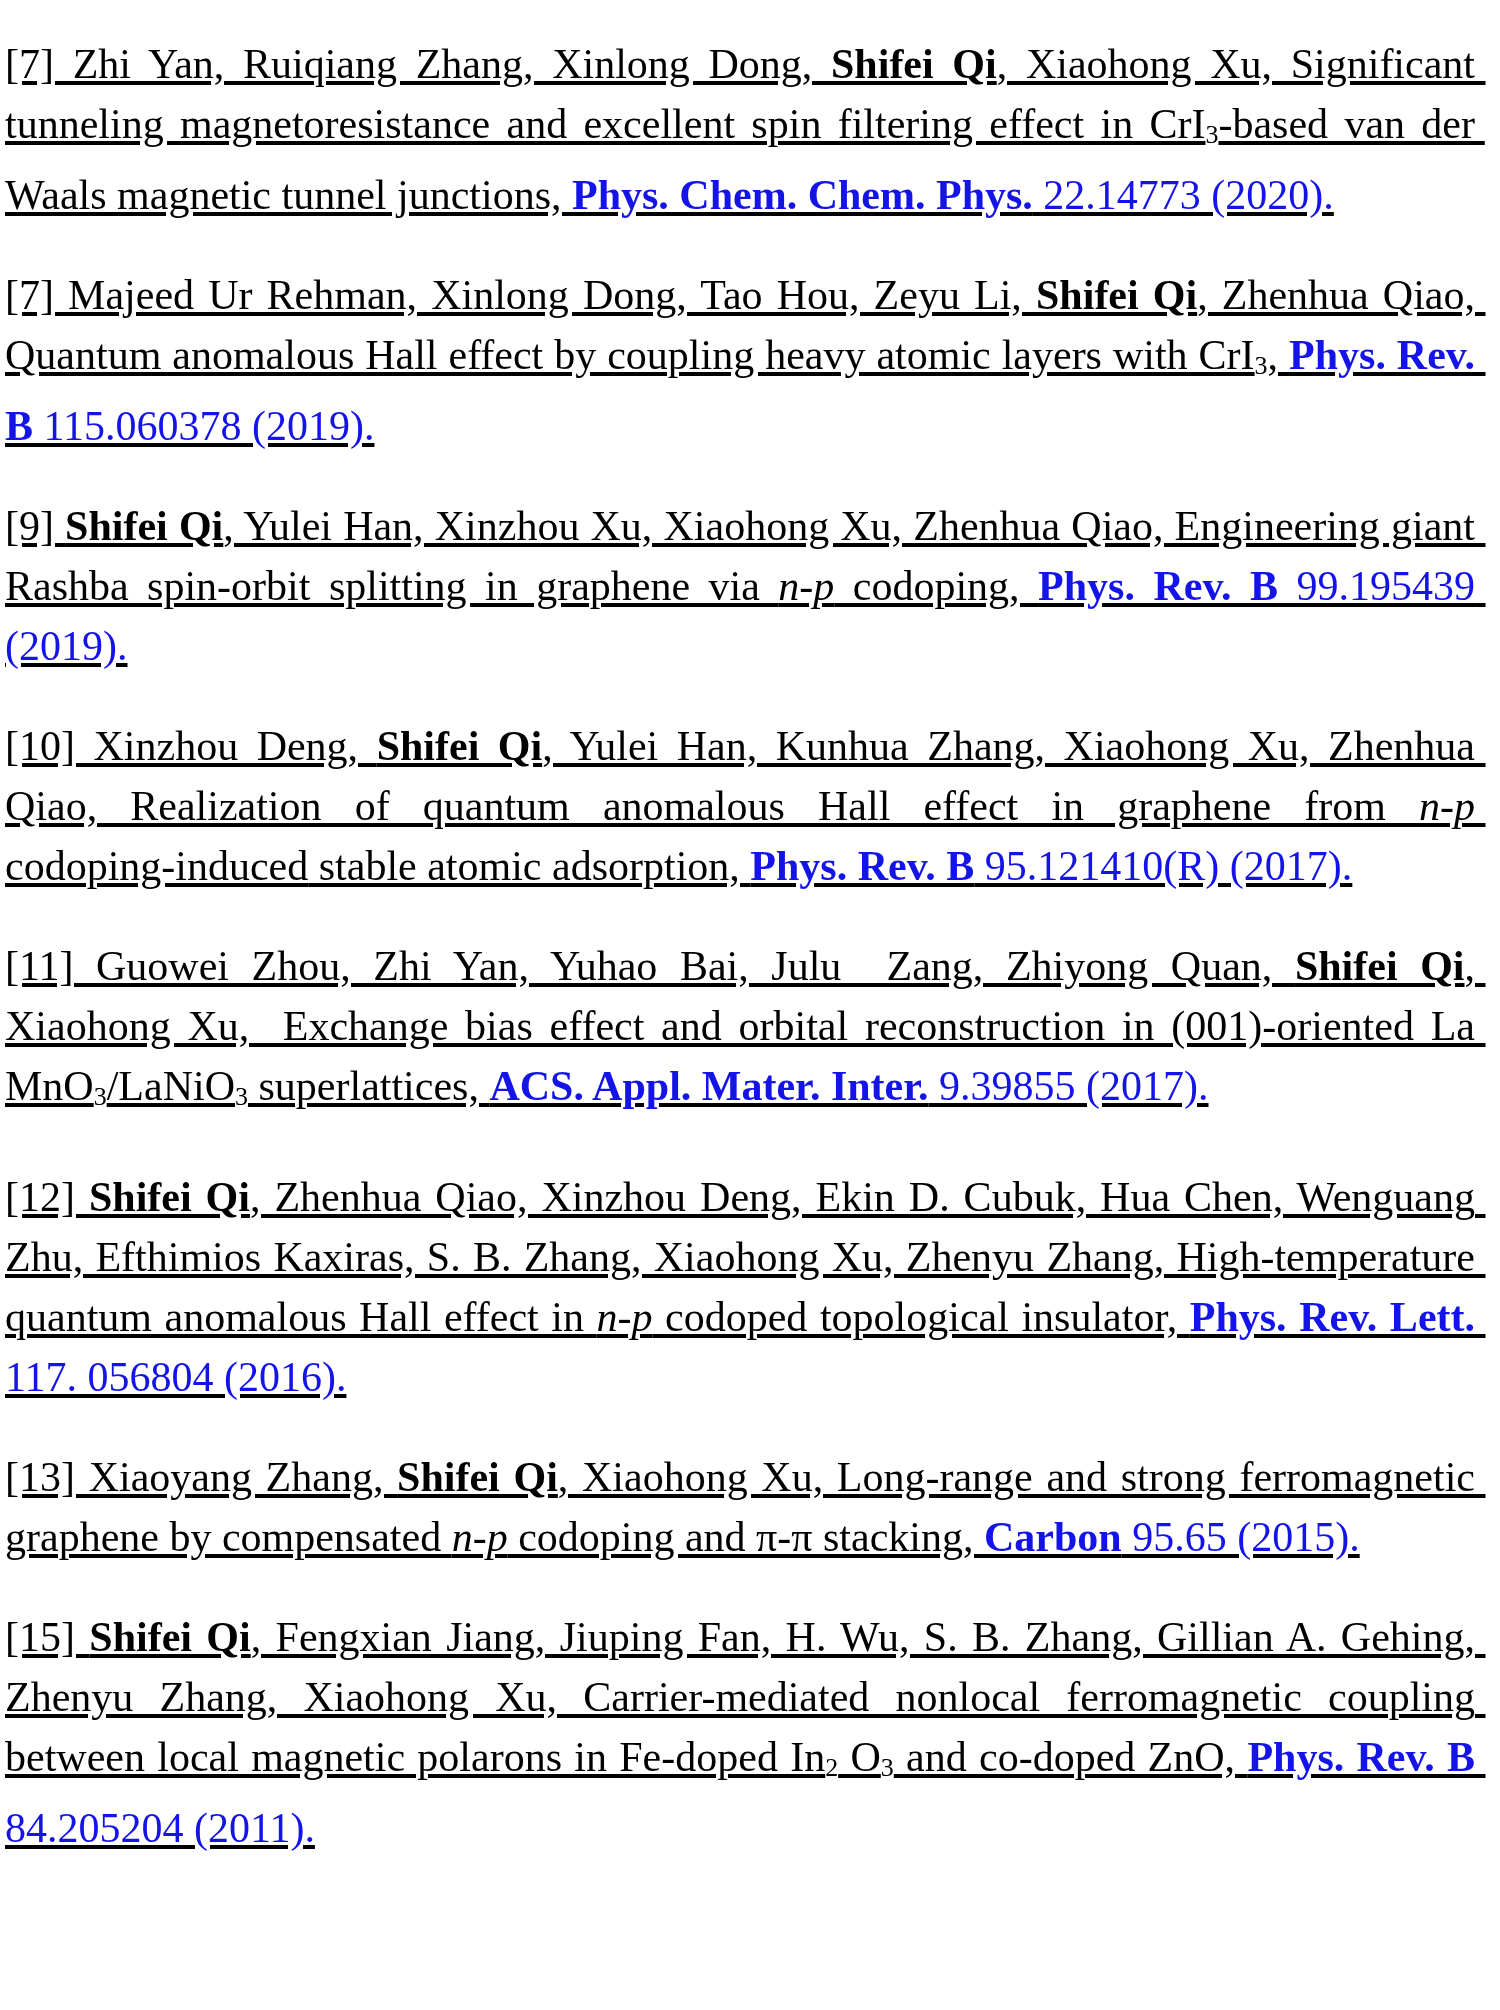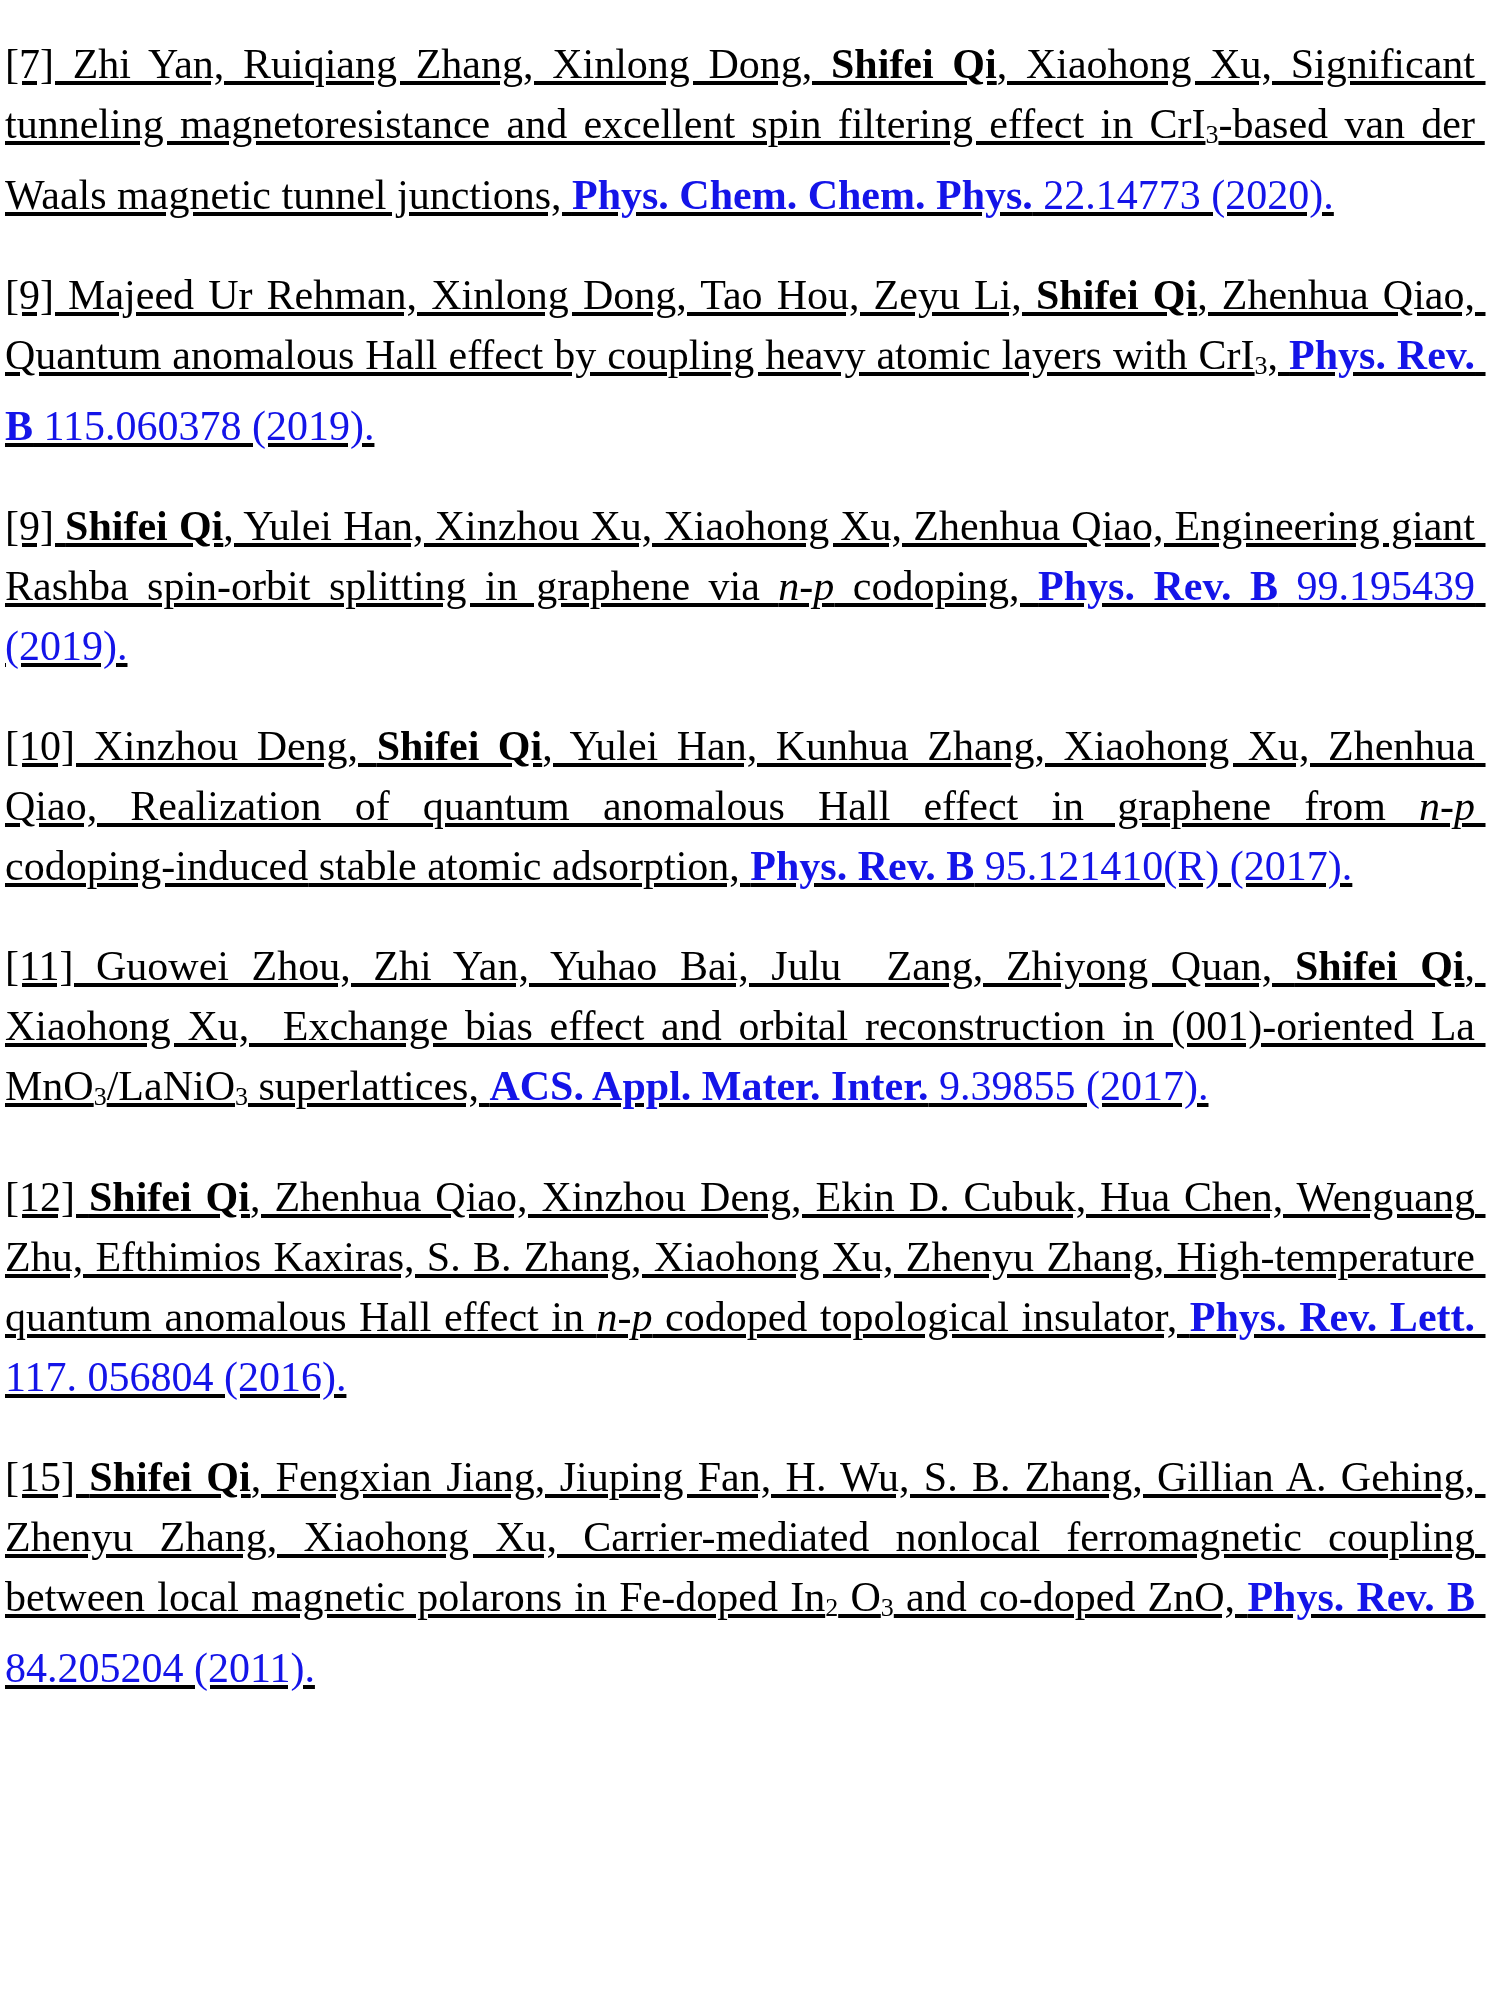"[9] Majeed Ur Rehman, Xinlong" span { text: 9 -> 7 }
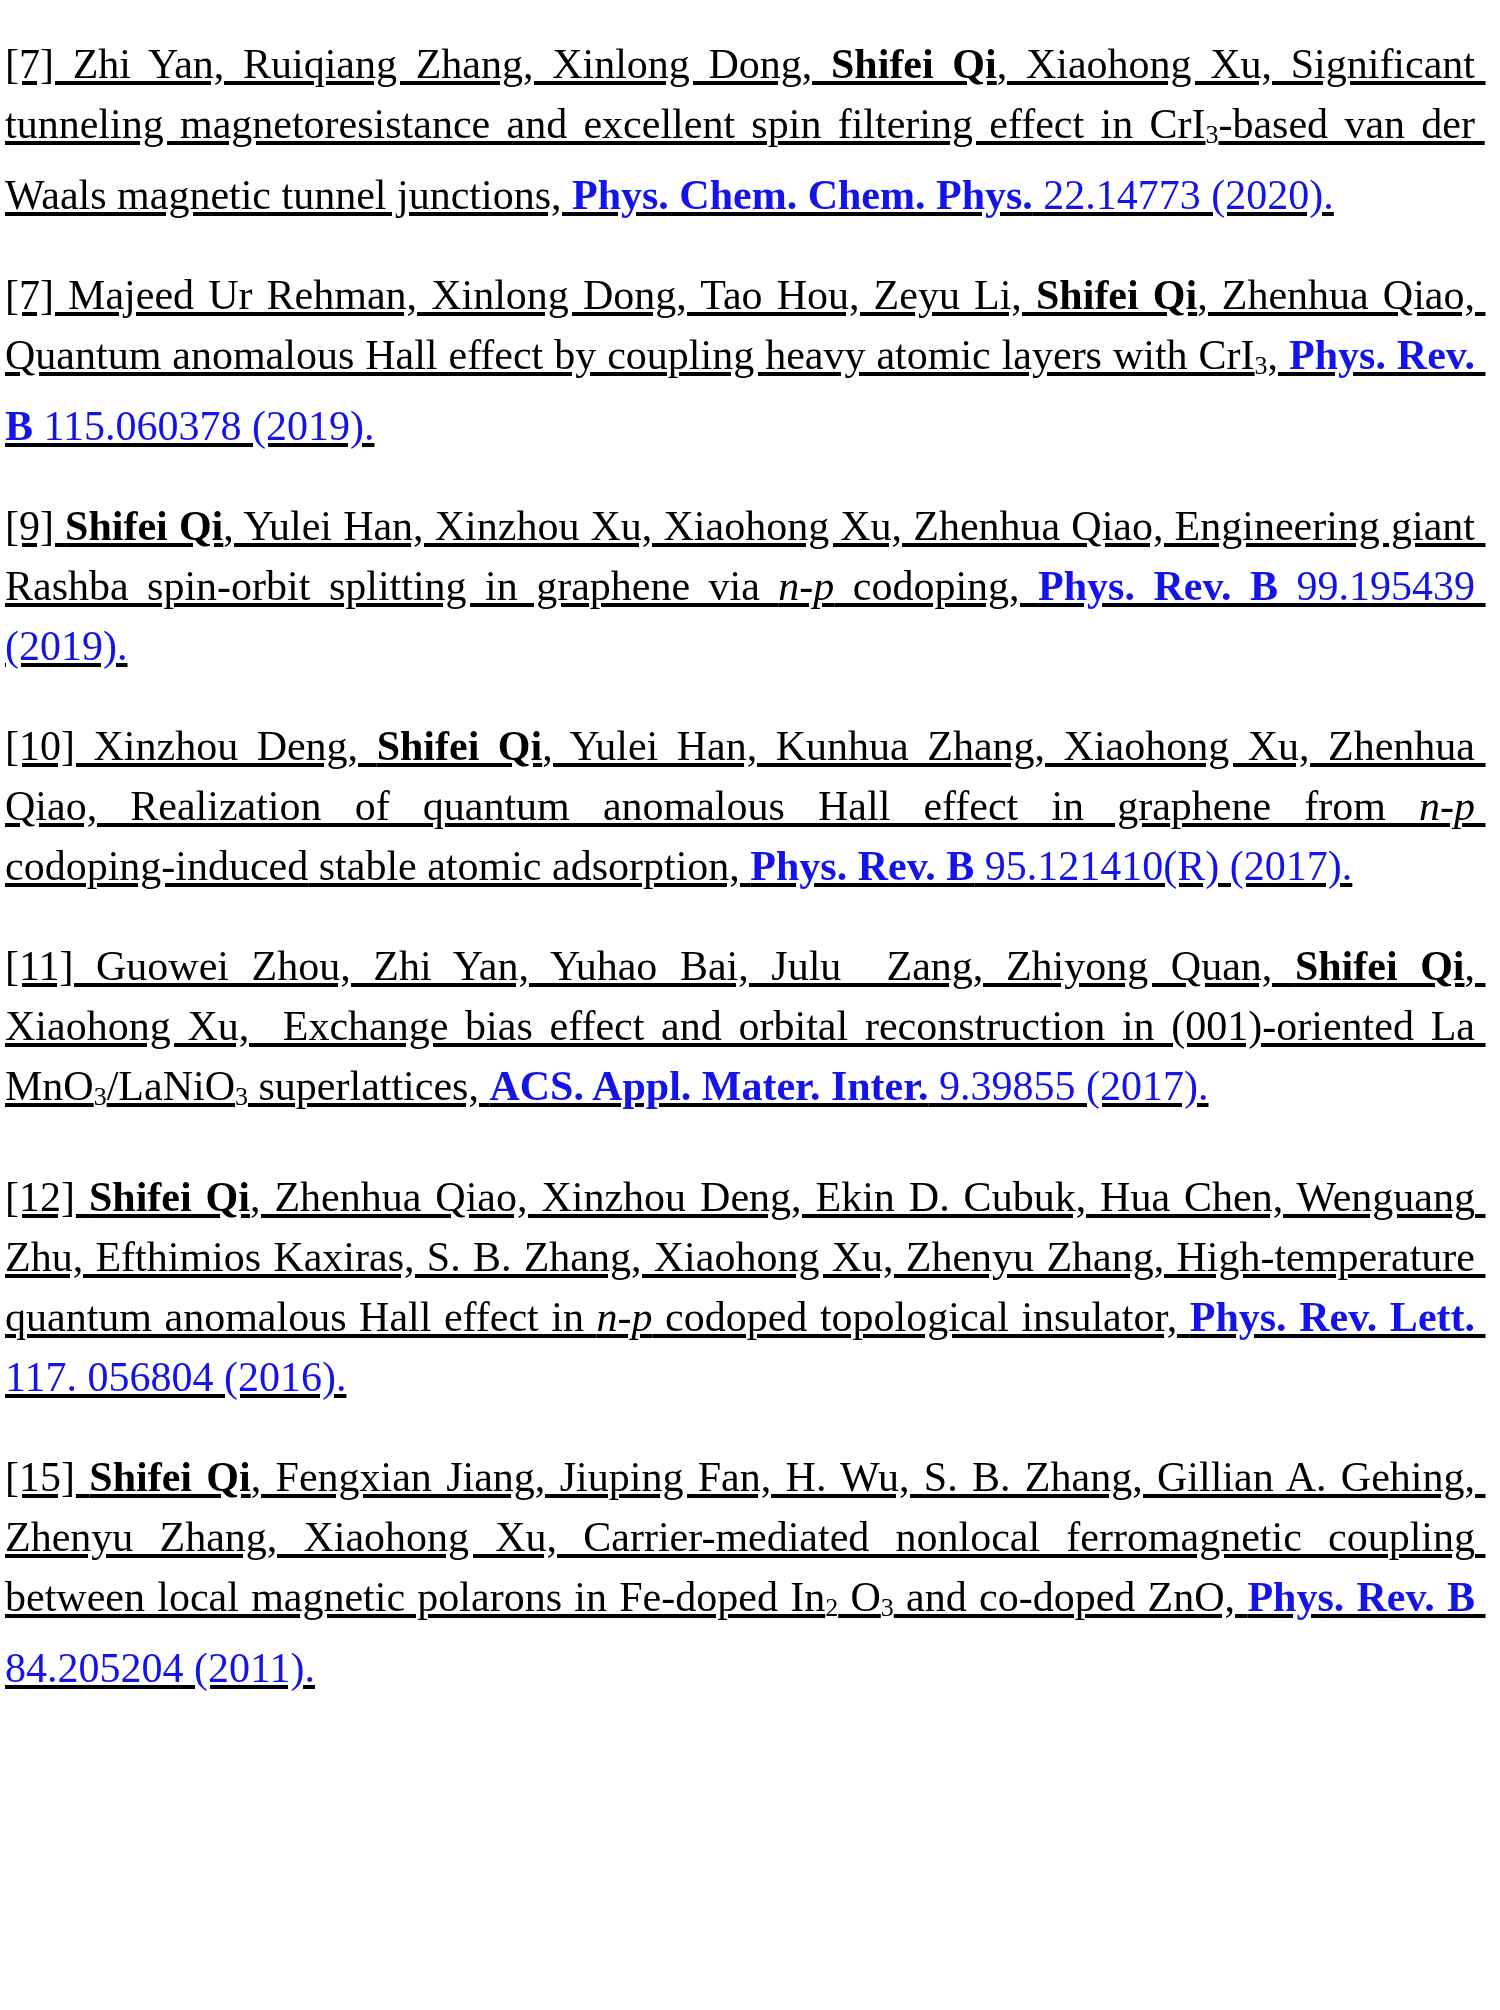"[13] Xiaoyang Zhang, Shifei Qi," p.ref { html: none -> <p><span>[13] Xiaoyang Zhang, </span><span>Shifei Qi</span><span>, Xiaohong Xu, Long-range and strong ferromagnetic graphene by compensated </span><span>n-p</span><span> codoping and π-π stacking, </span><span>Carbon</span><span> 95.65 (2015).</span></p> }
